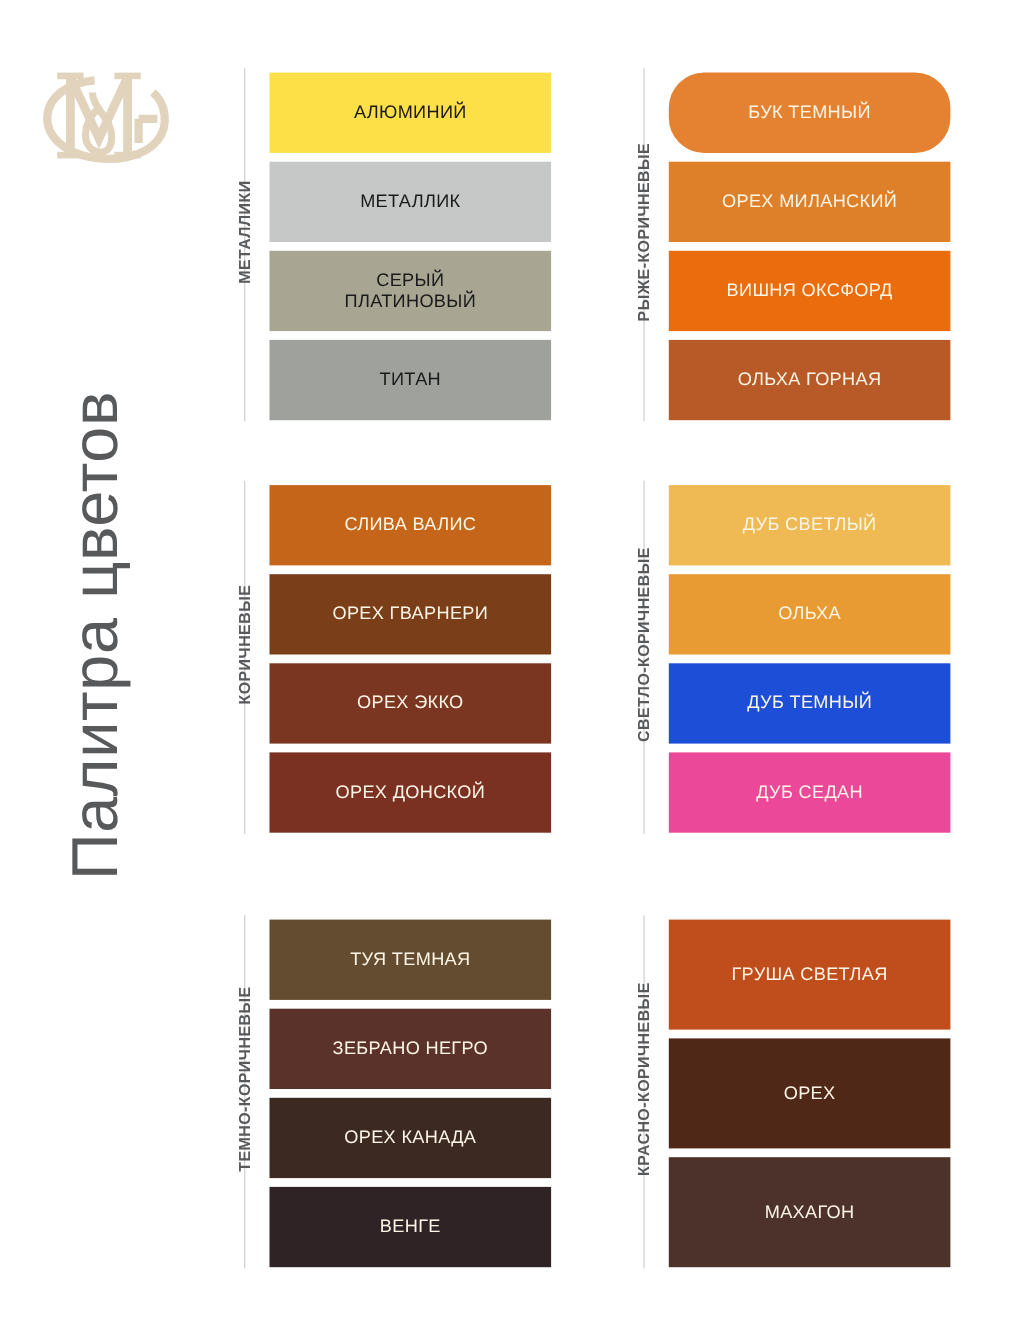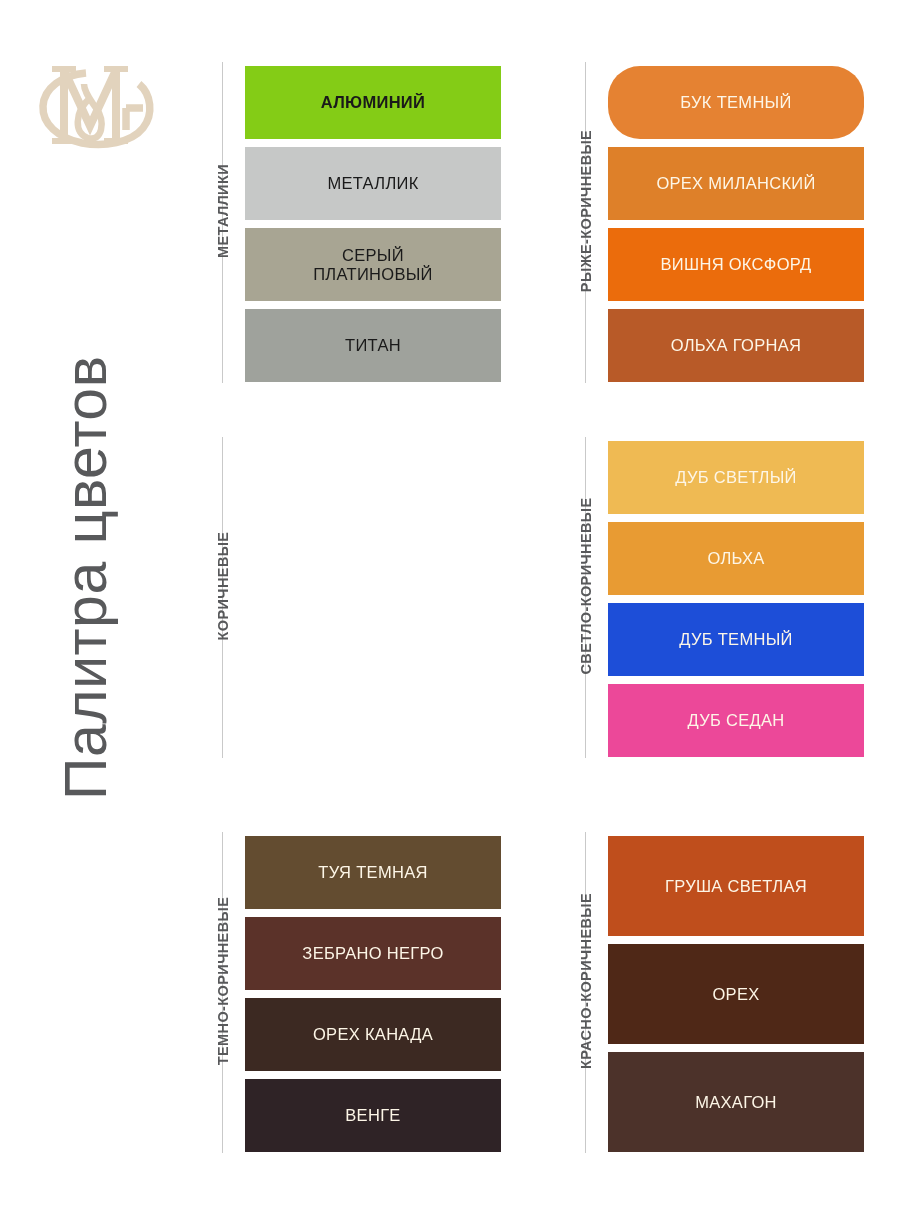"АЛЮМИНИЙ" div.swatch { background: #84cc16 -> #fde047; font-weight: bold -> none }
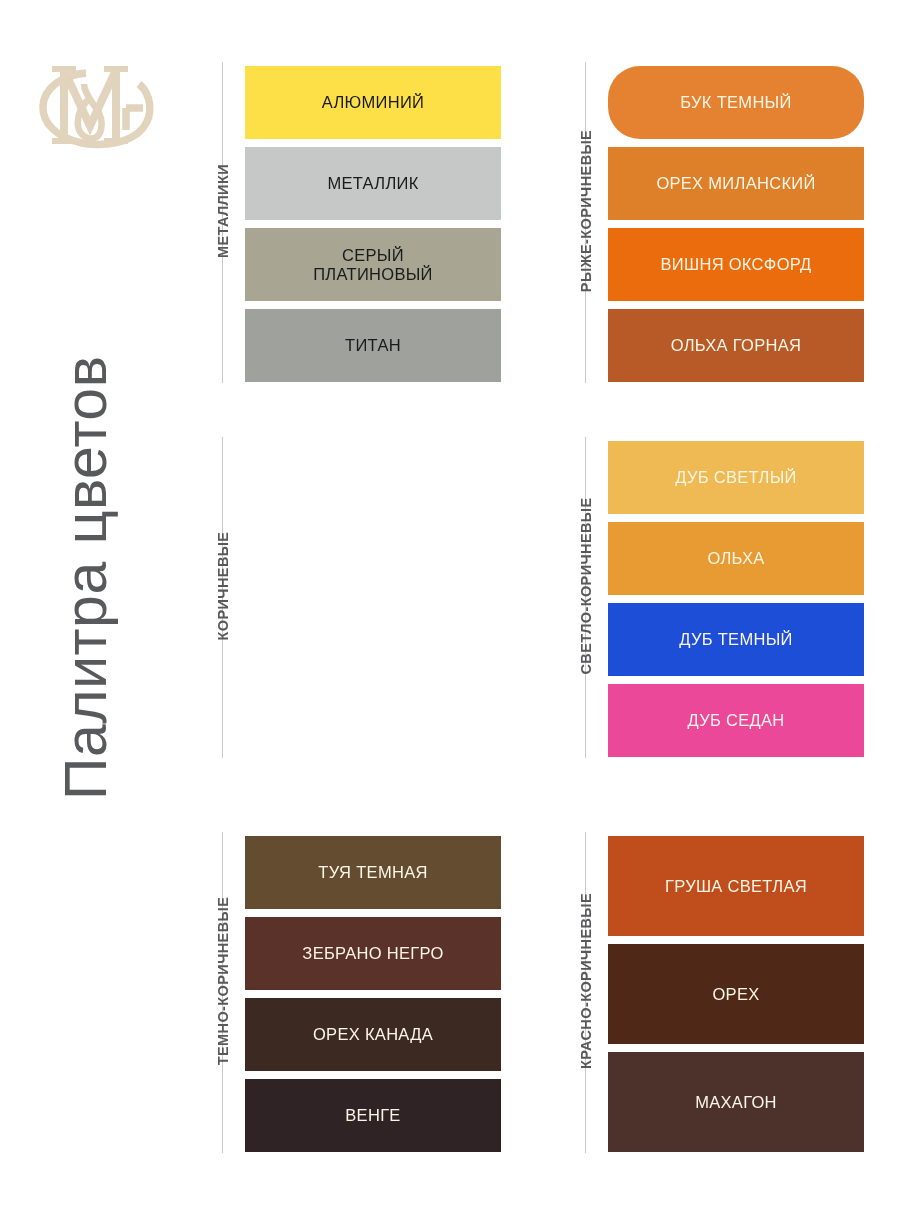"СЛИВА ВАЛИС" div.swatch-stack { html: none -> <div> <div>СЛИВА ВАЛИС</div> <div>ОРЕХ ГВАРНЕРИ</div> <div>ОРЕХ ЭККО</div> <div>ОРЕХ ДОНСКОЙ</div> </div> }
